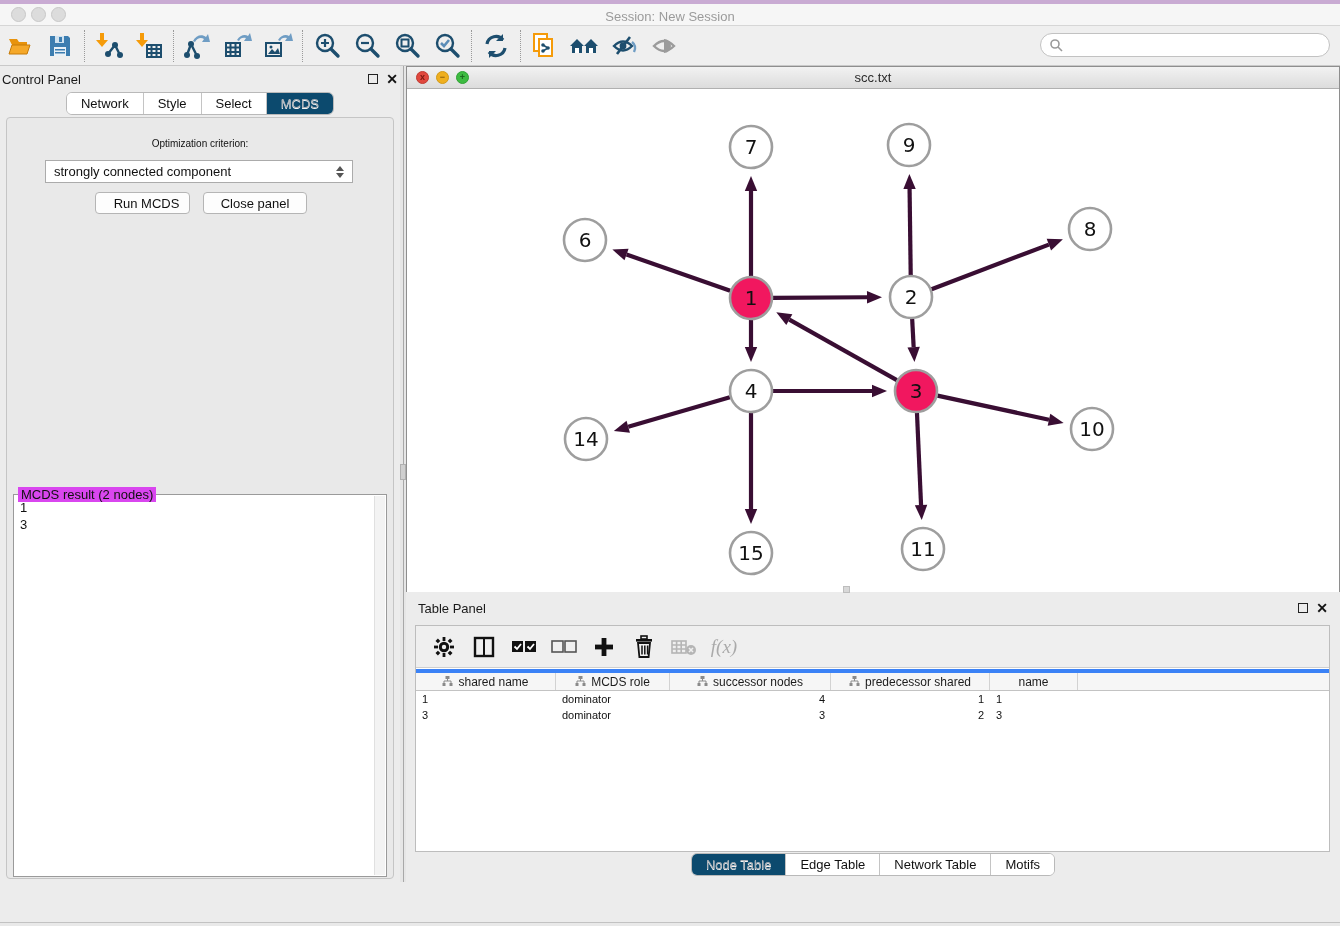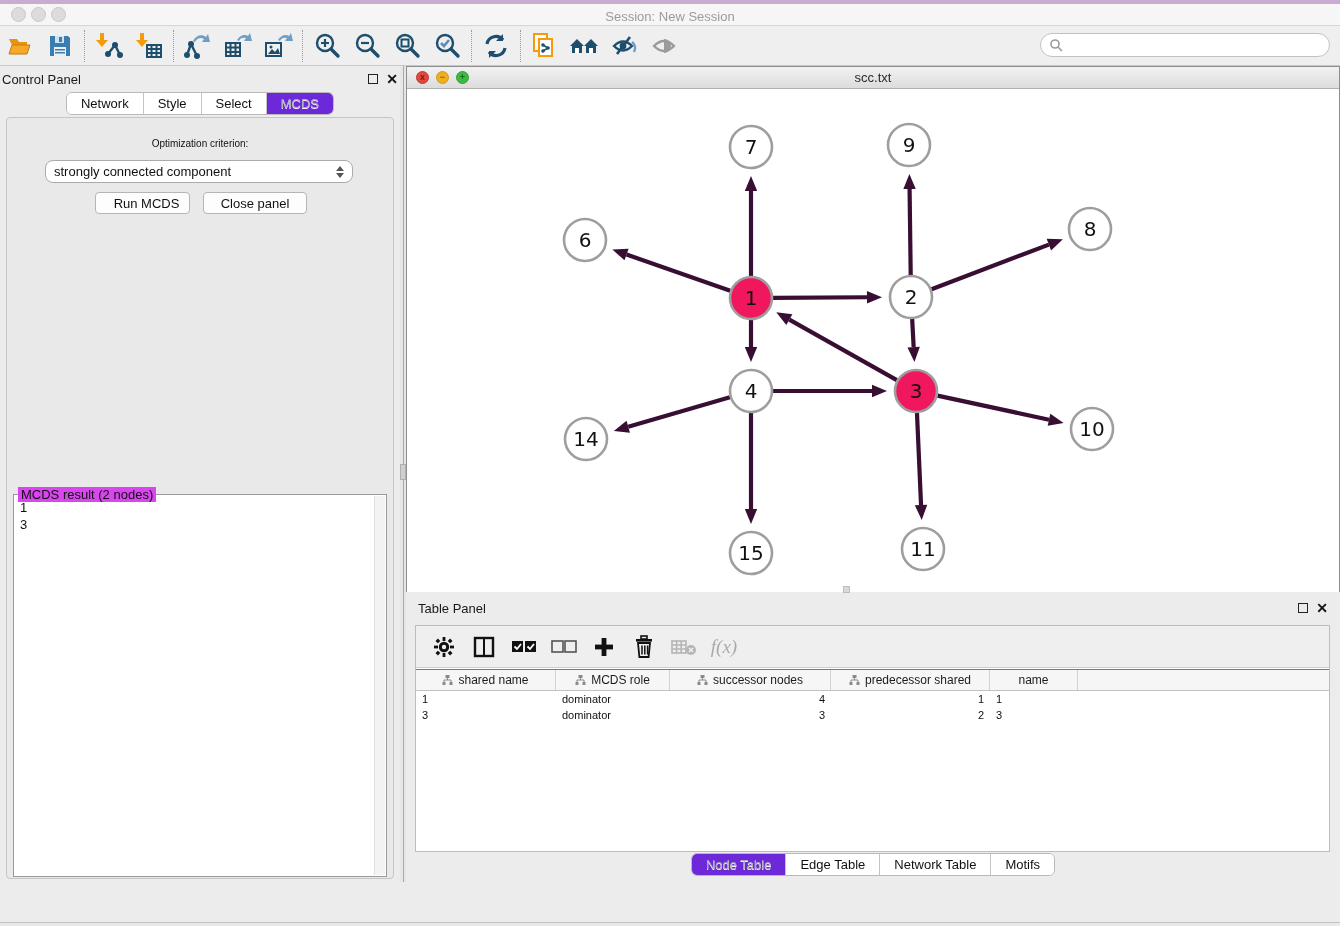"MCDS" .tab.selected { background: #6d28d9 -> #0c4a6e }
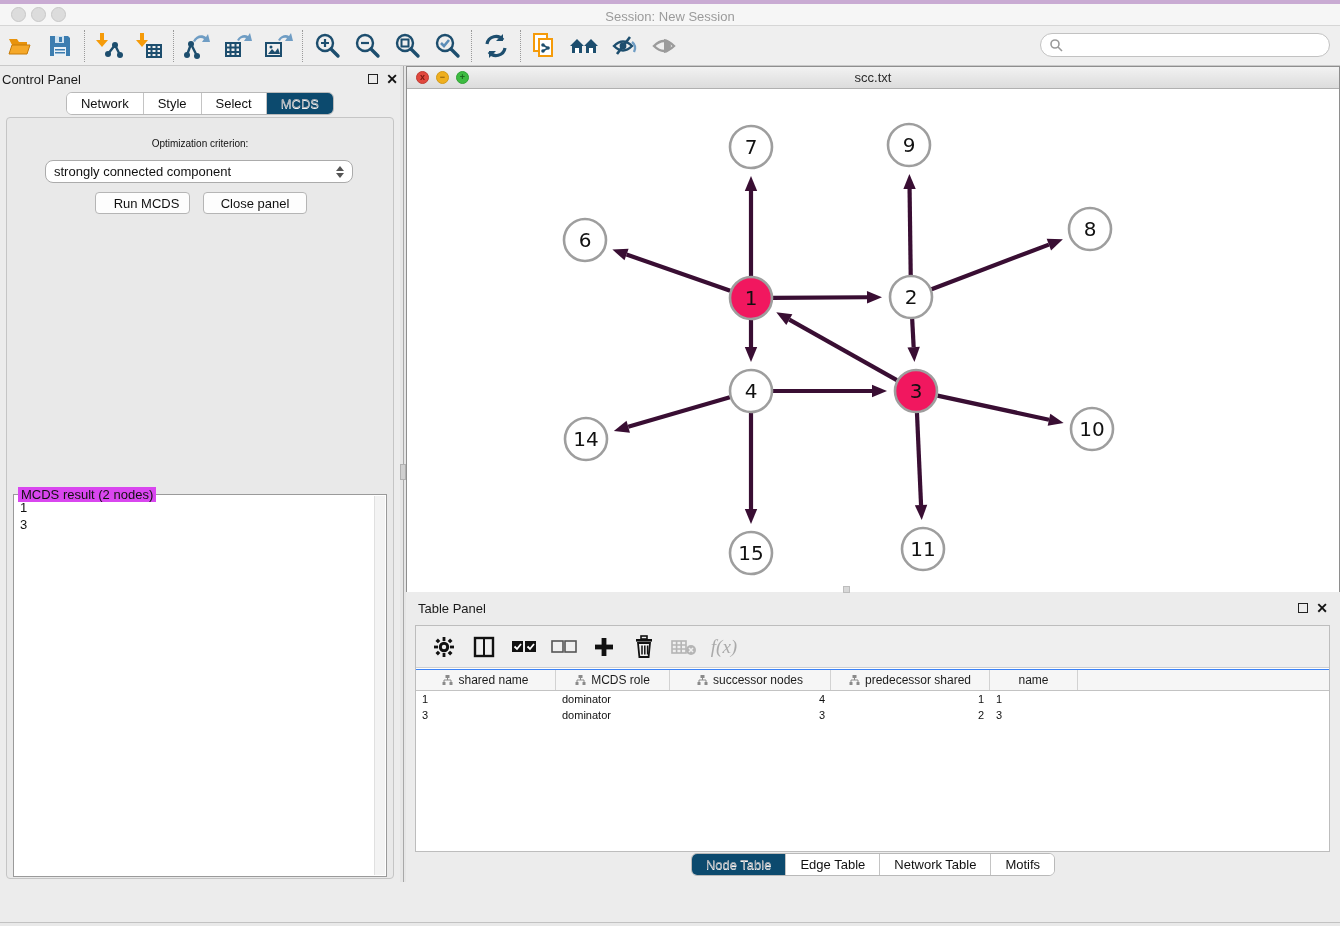"strongly connected component" #criterion-select { border-radius: 8px -> 0 }
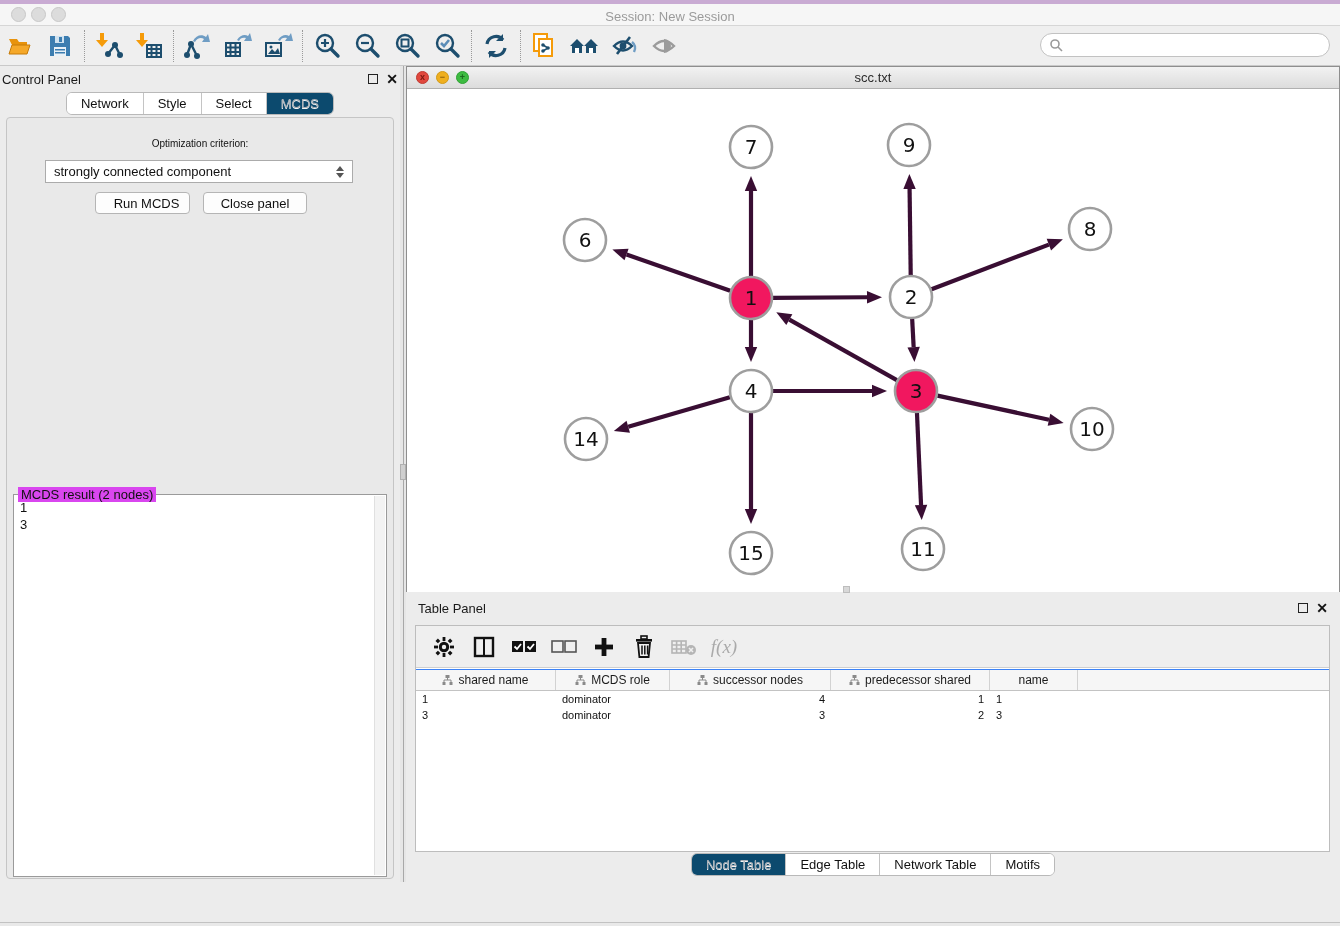"shared name" .thead { border-top: 1px solid #3b82f6 -> 4px solid #3b82f6 }
